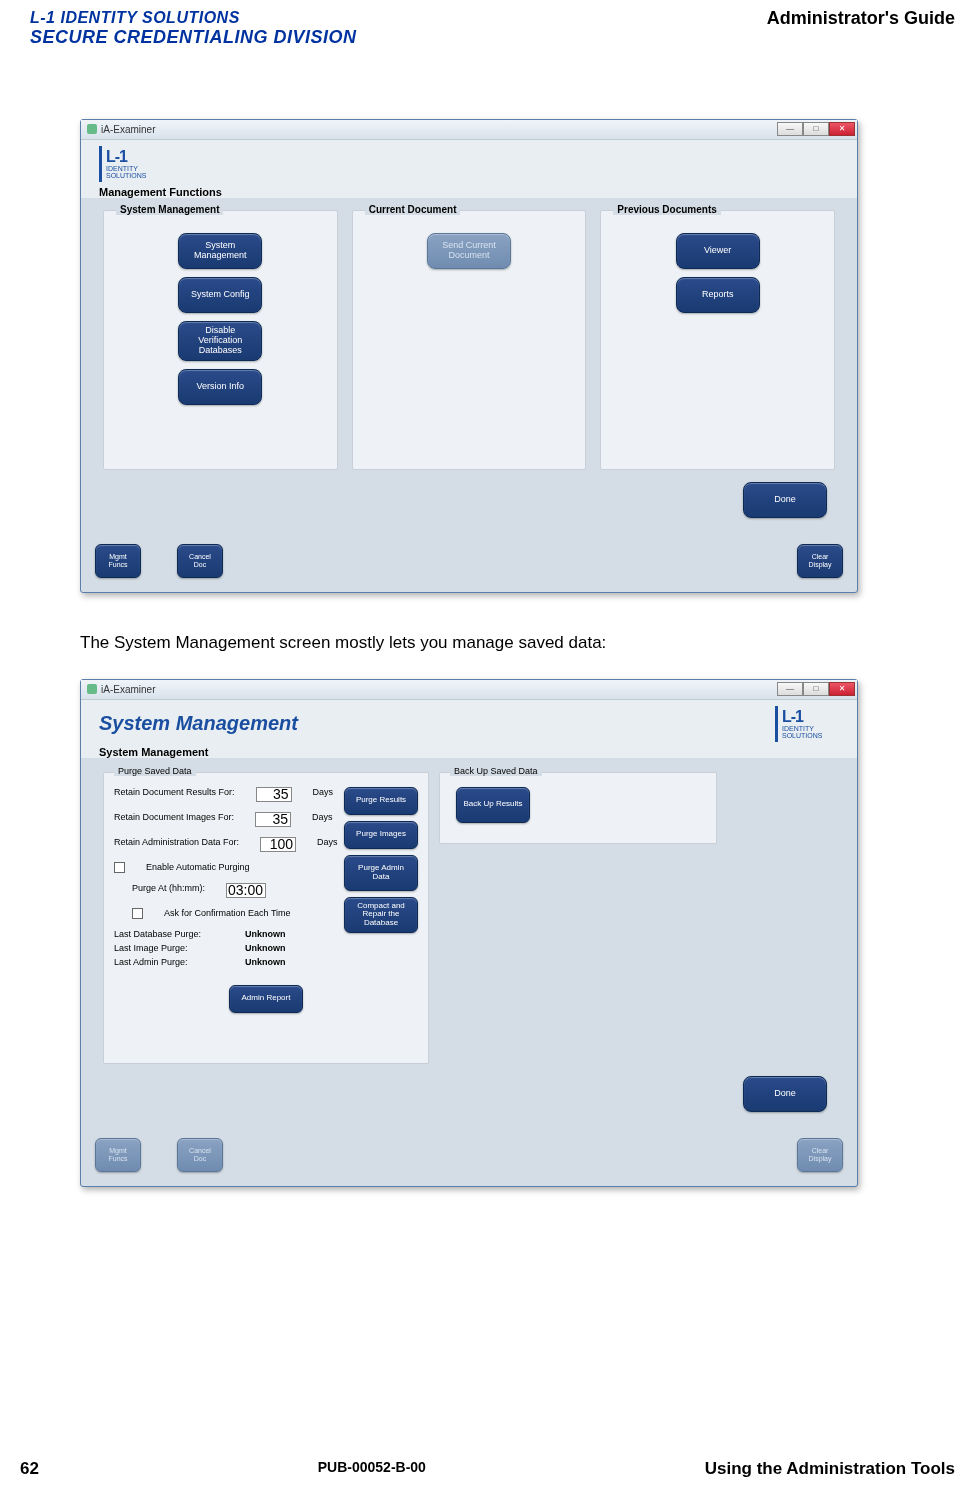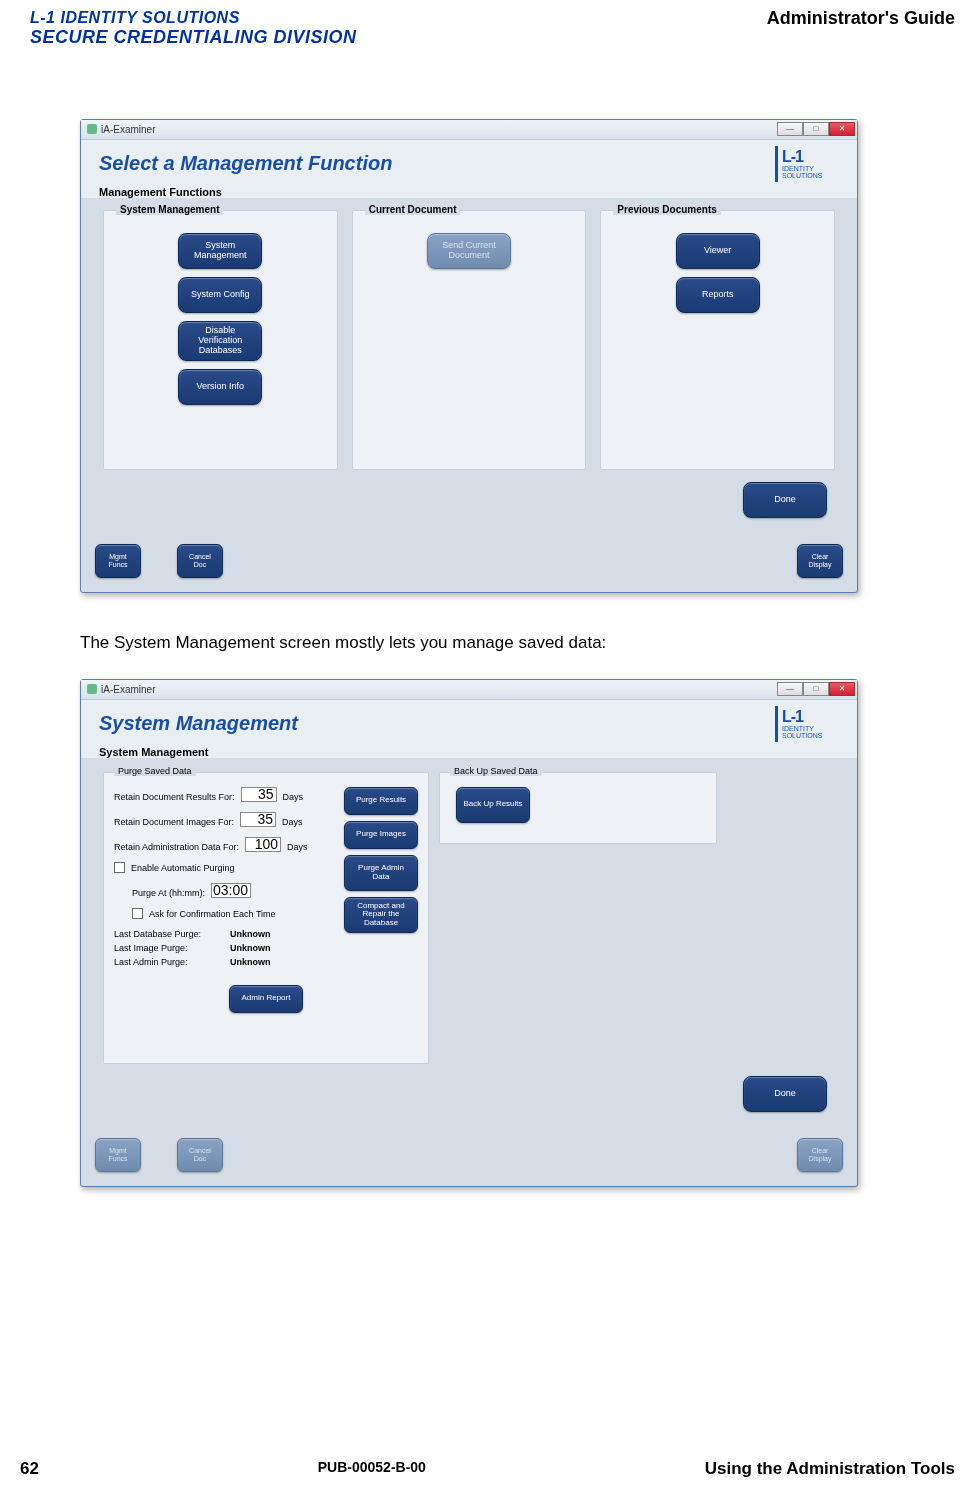"Select a Management Function" div.app-title { html: <div>Select a Management Function</div> -> none }
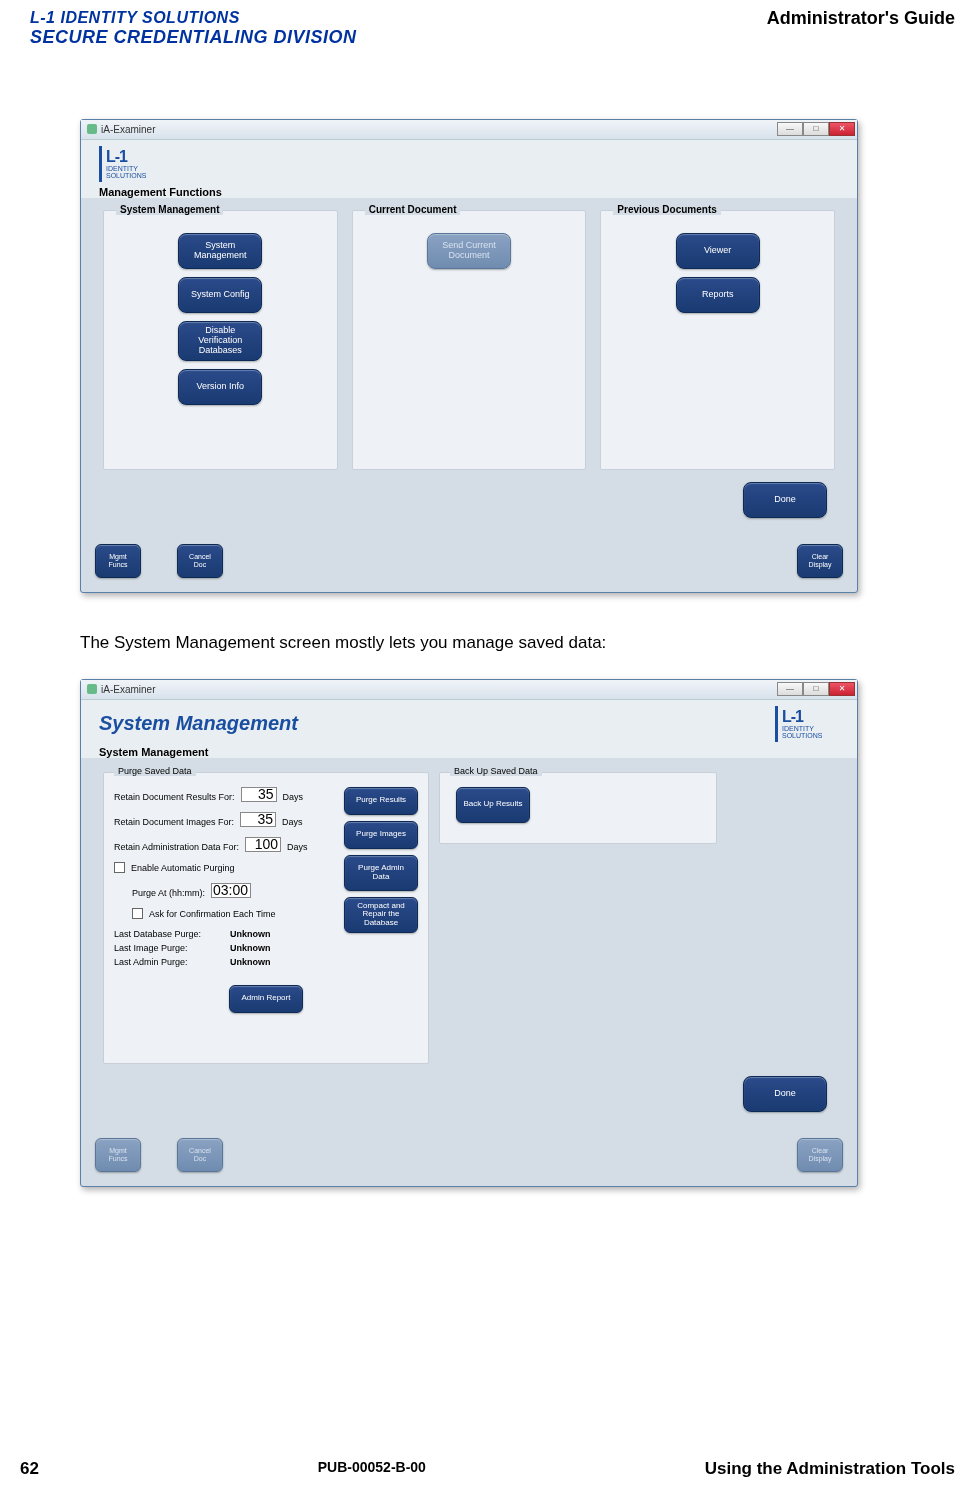"Retain Document Results For:" .form-row { align-items: flex-end -> flex-start; gap: 6px -> 21px }
